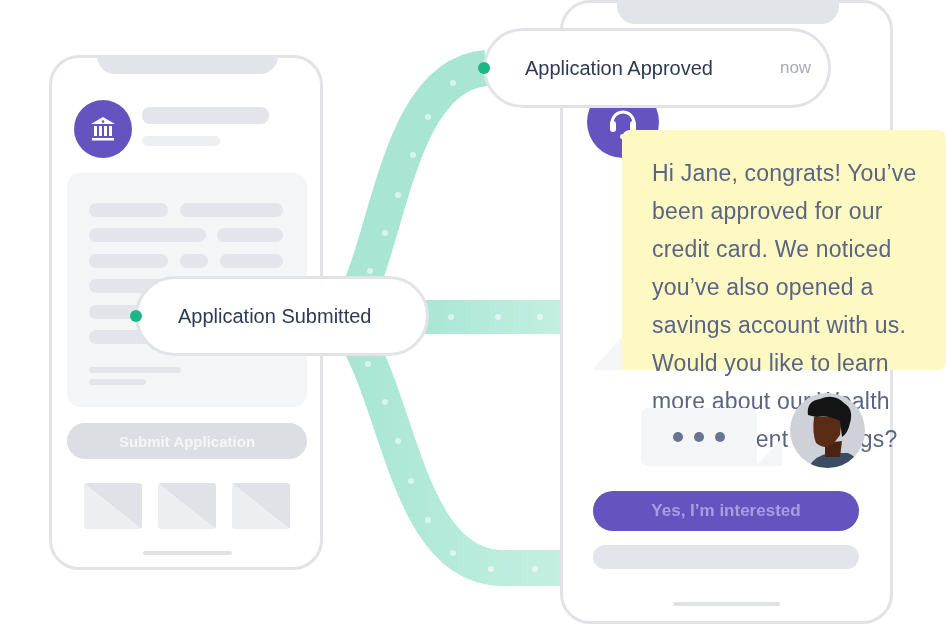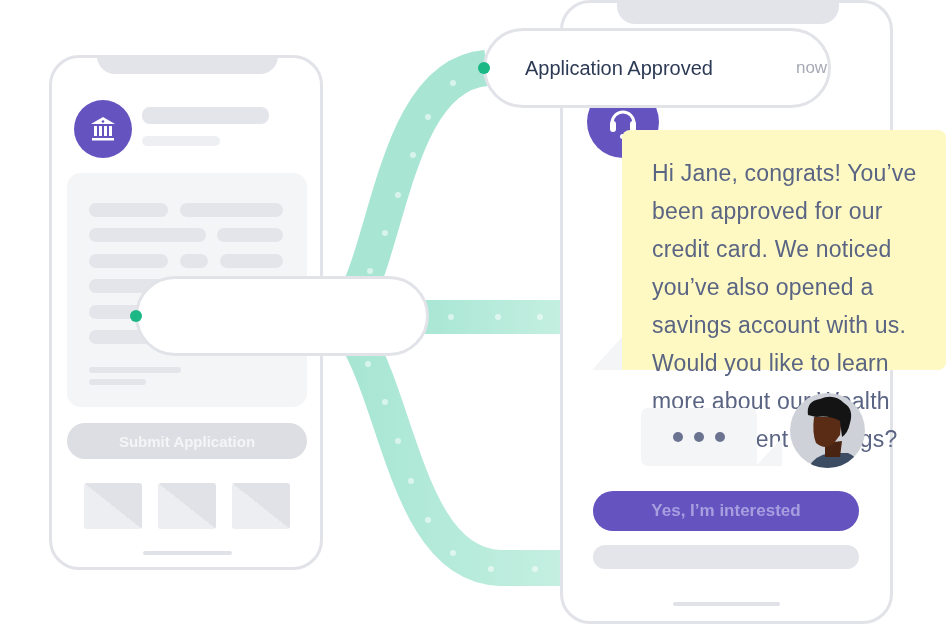"now" #pill-approved .time { margin-left: 43px -> 27px }
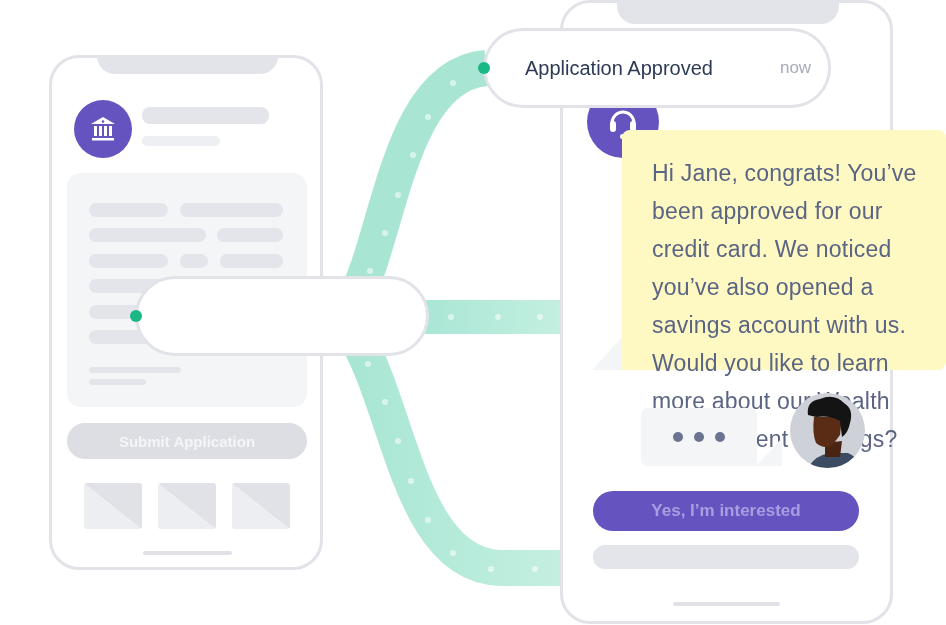"Application Submitted" span { html: none -> <span>Application Submitted</span> }
